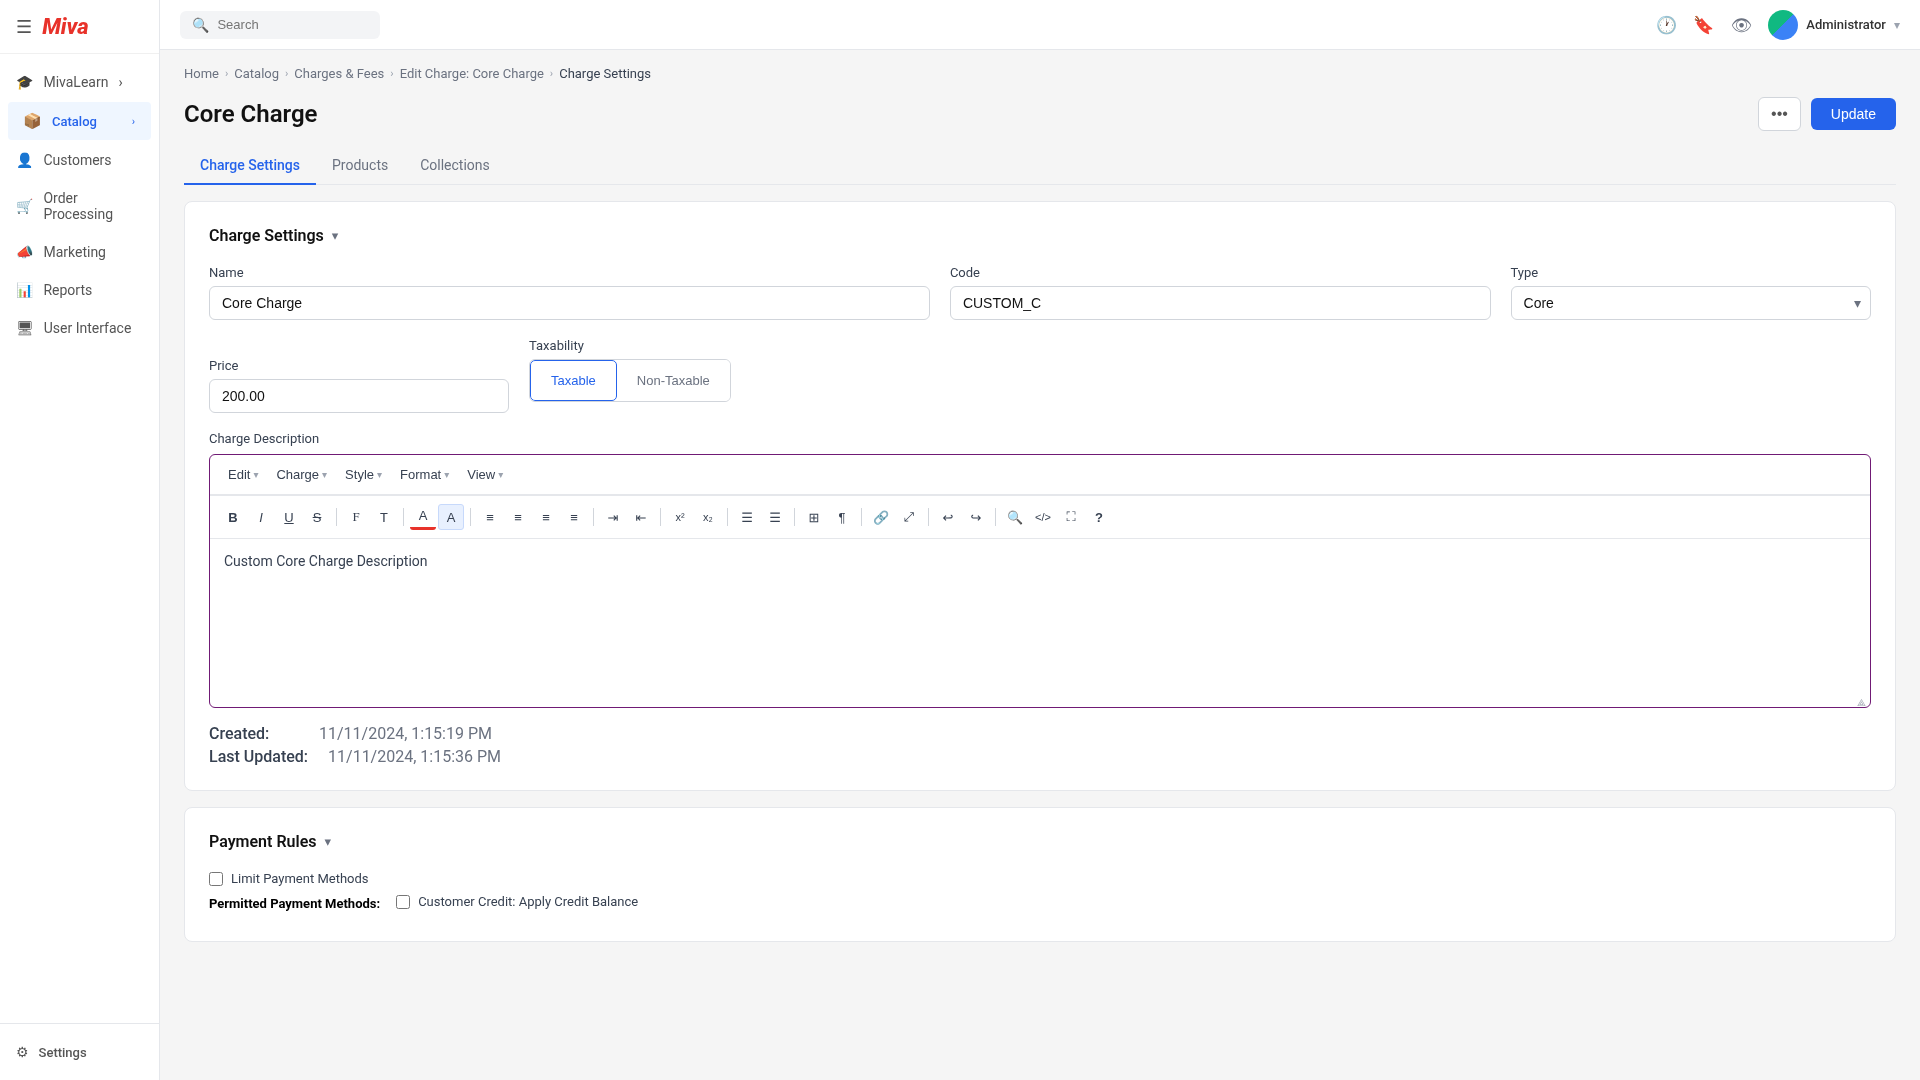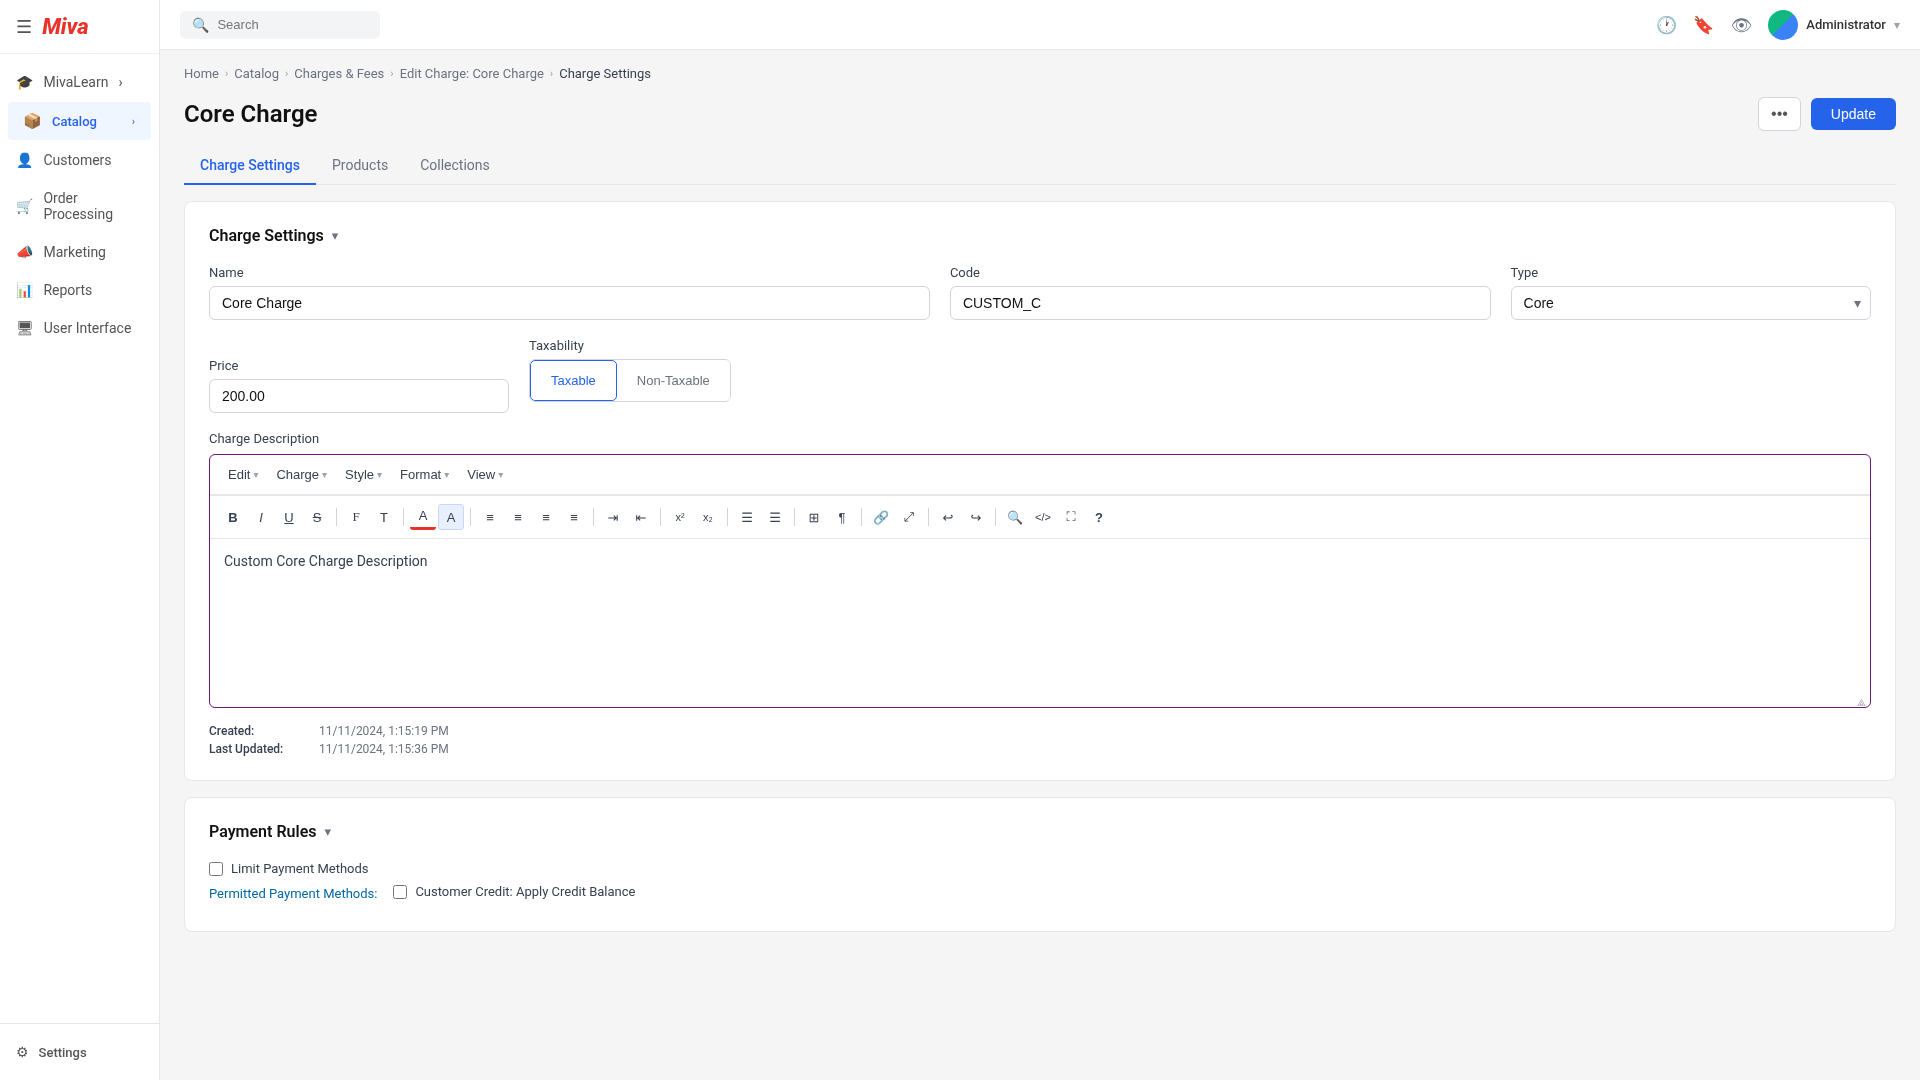"Created:" .meta-row { font-size: 12px -> 16px }
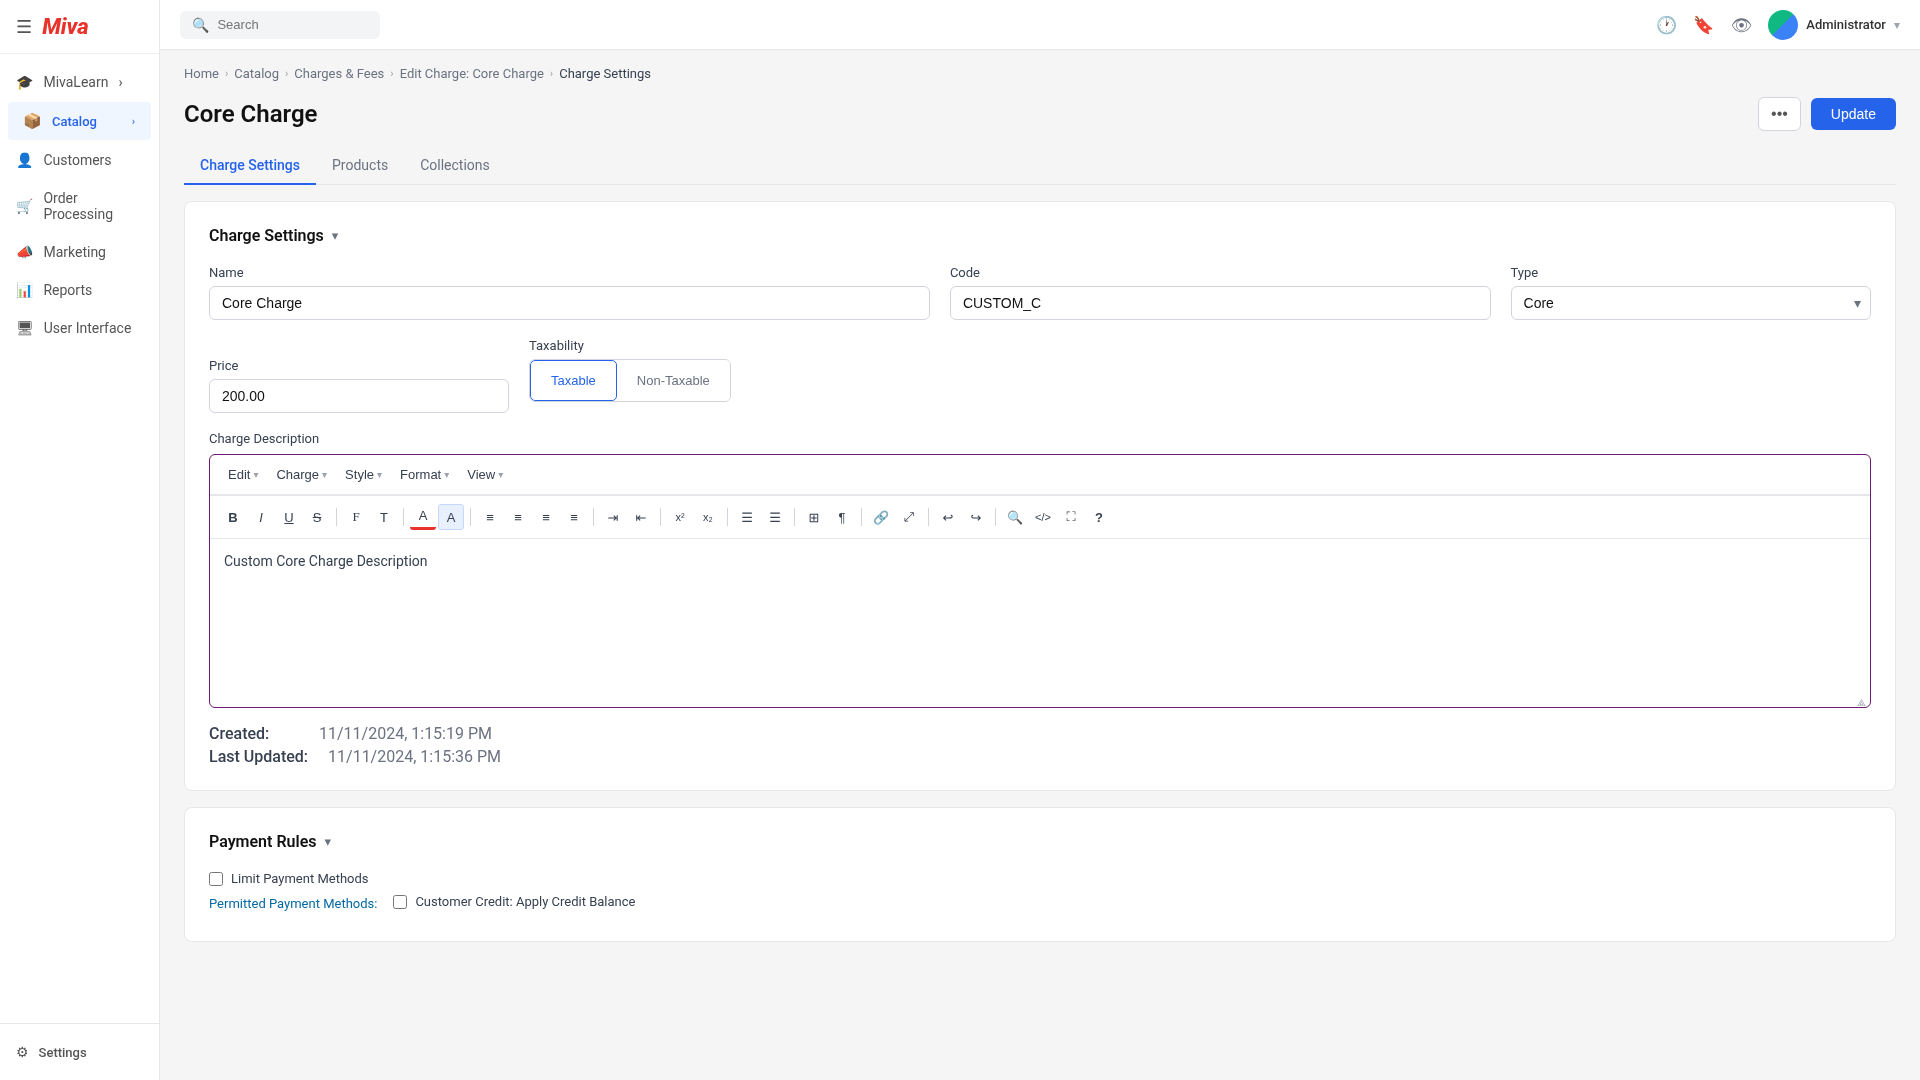"Permitted Payment Methods:" .permitted-label { color: #0369a1 -> #000000; font-weight: none -> bold }
